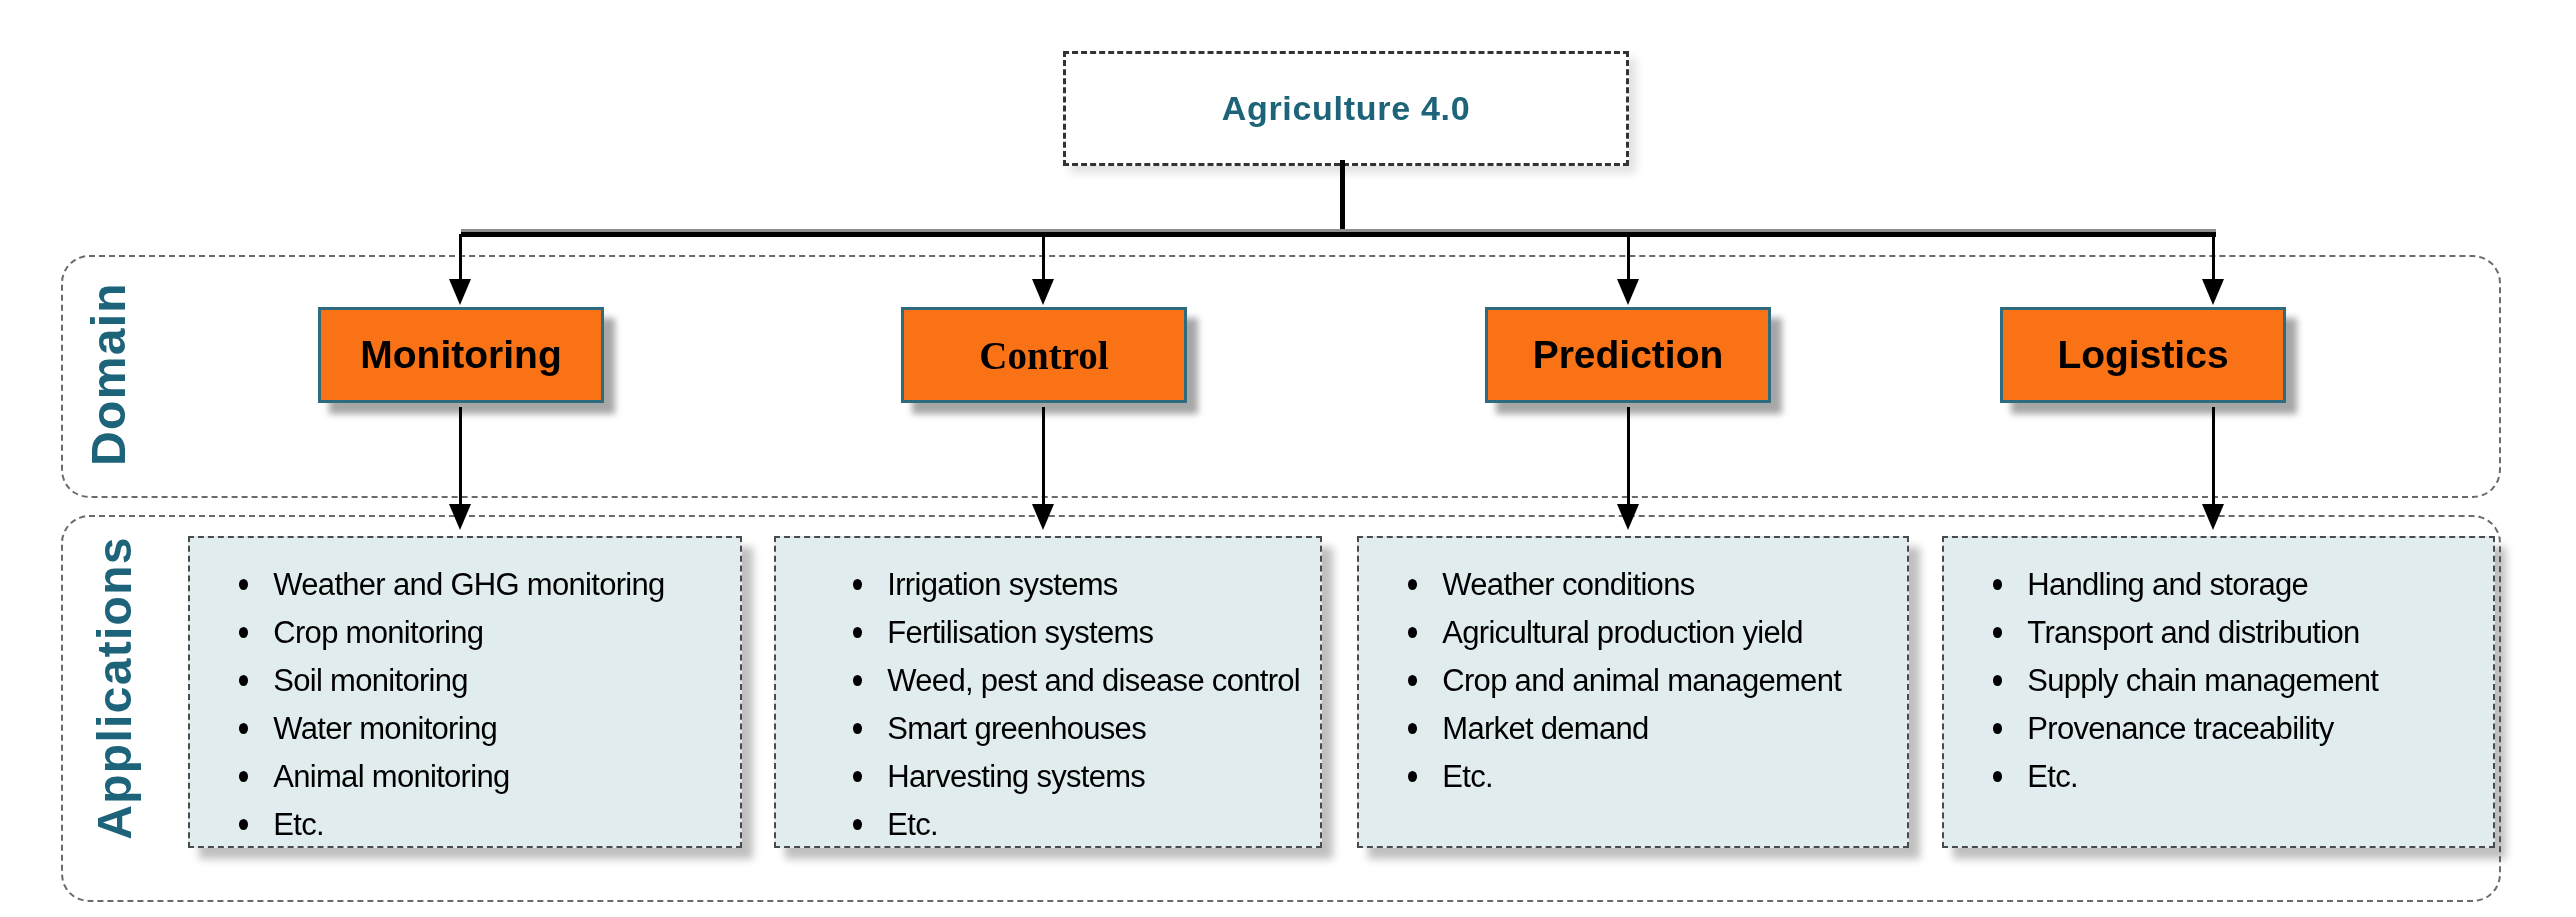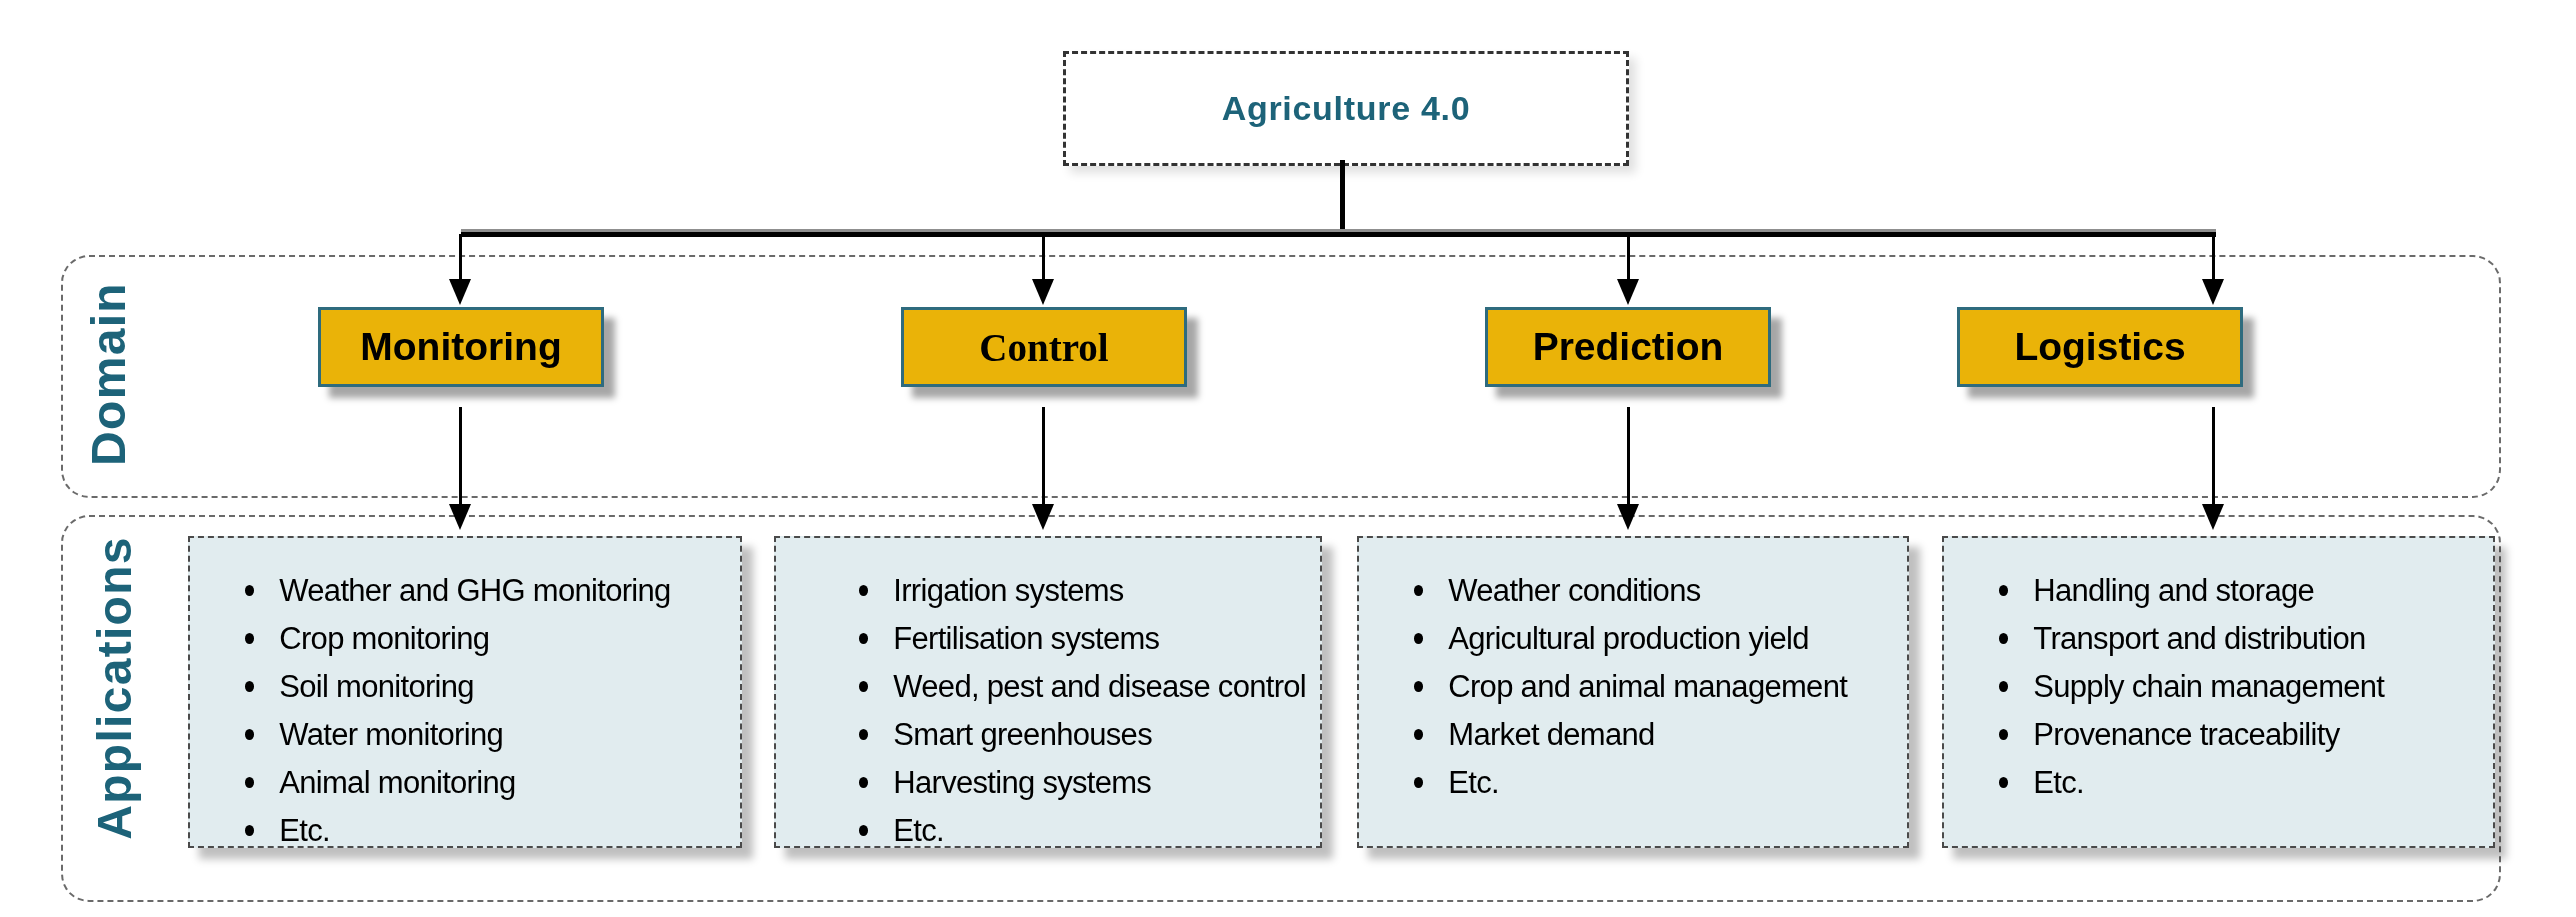"Monitoring" .domain-box { background: #eab308 -> #f97316; height: 80px -> 96px }
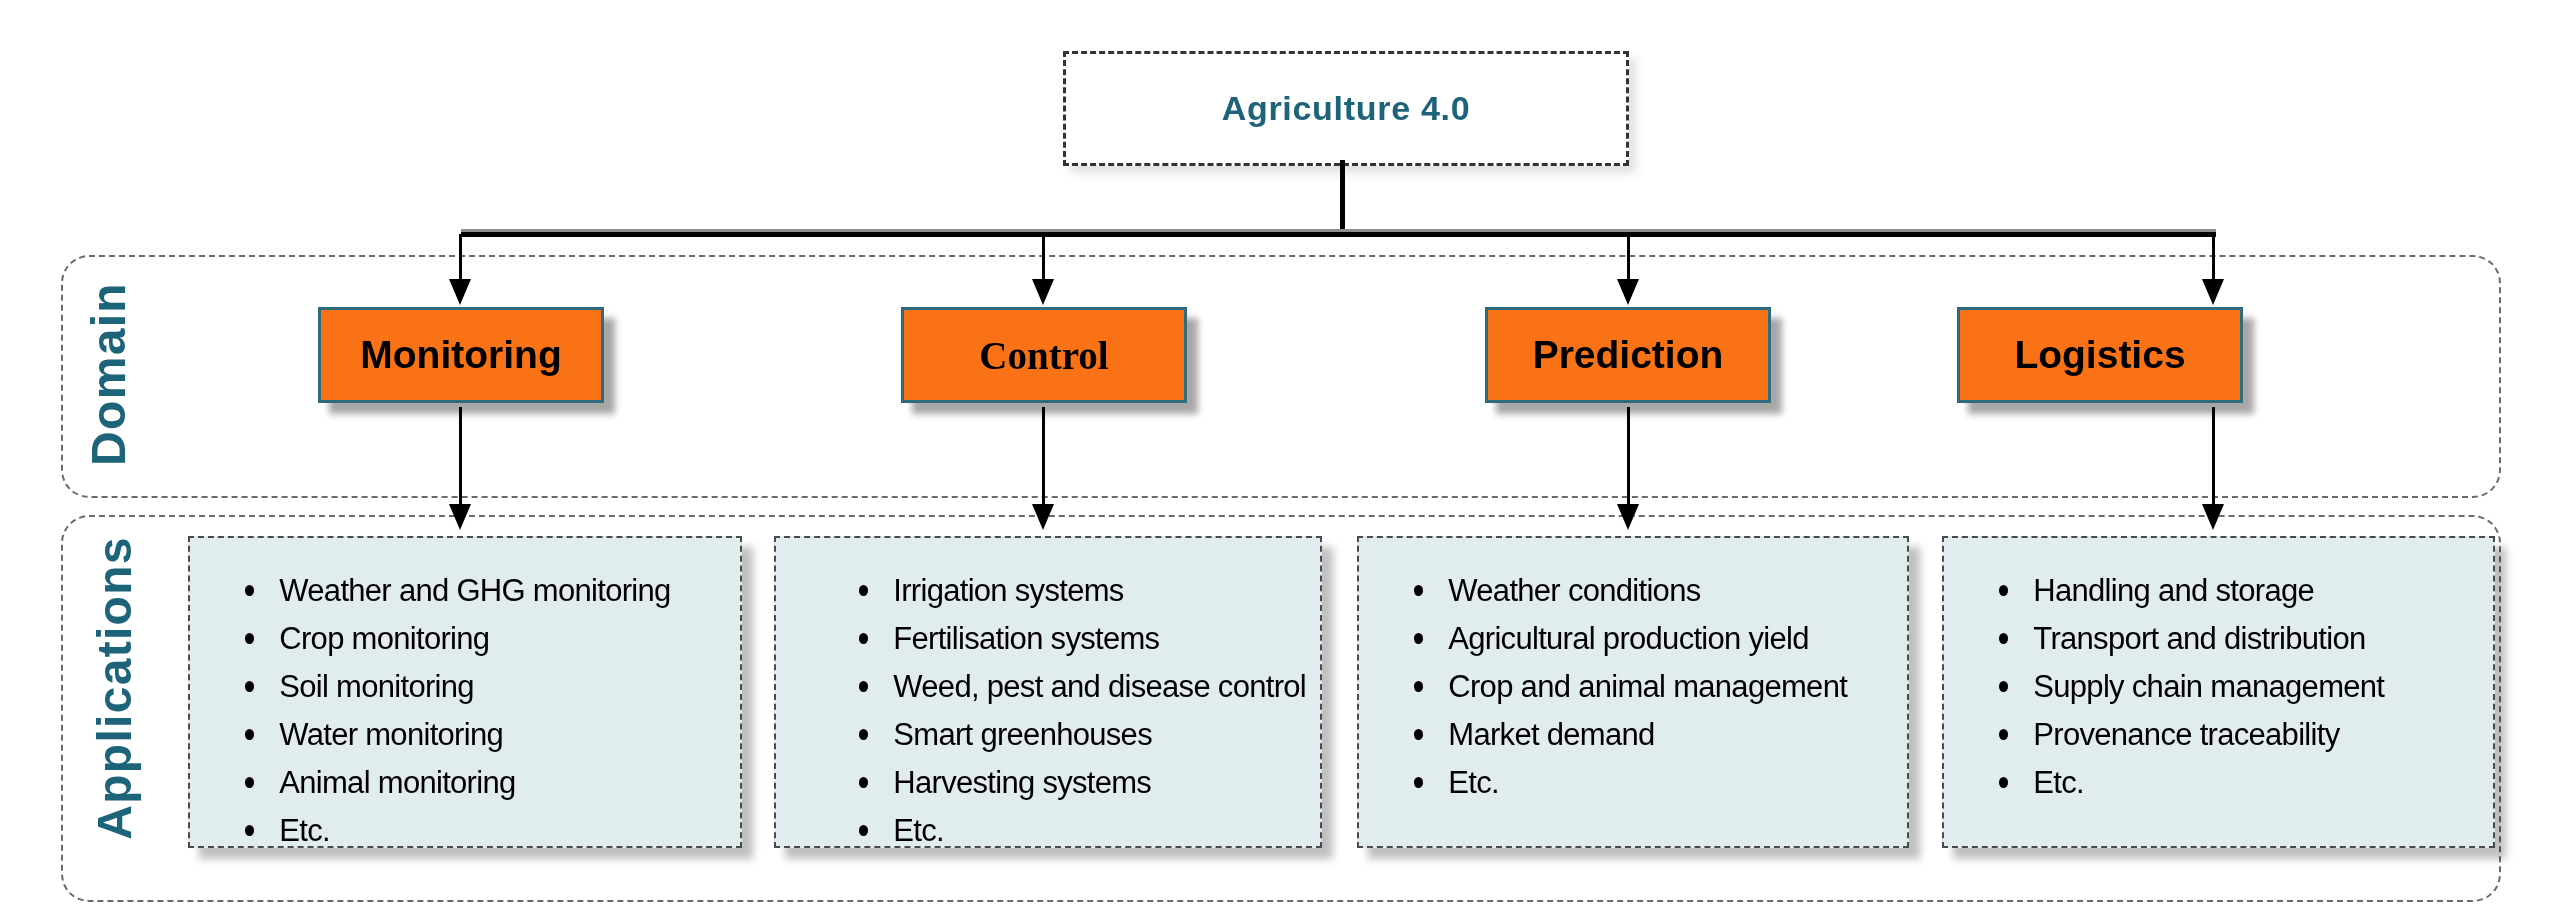"Logistics" div.domain-box { left: 1957px -> 2000px }
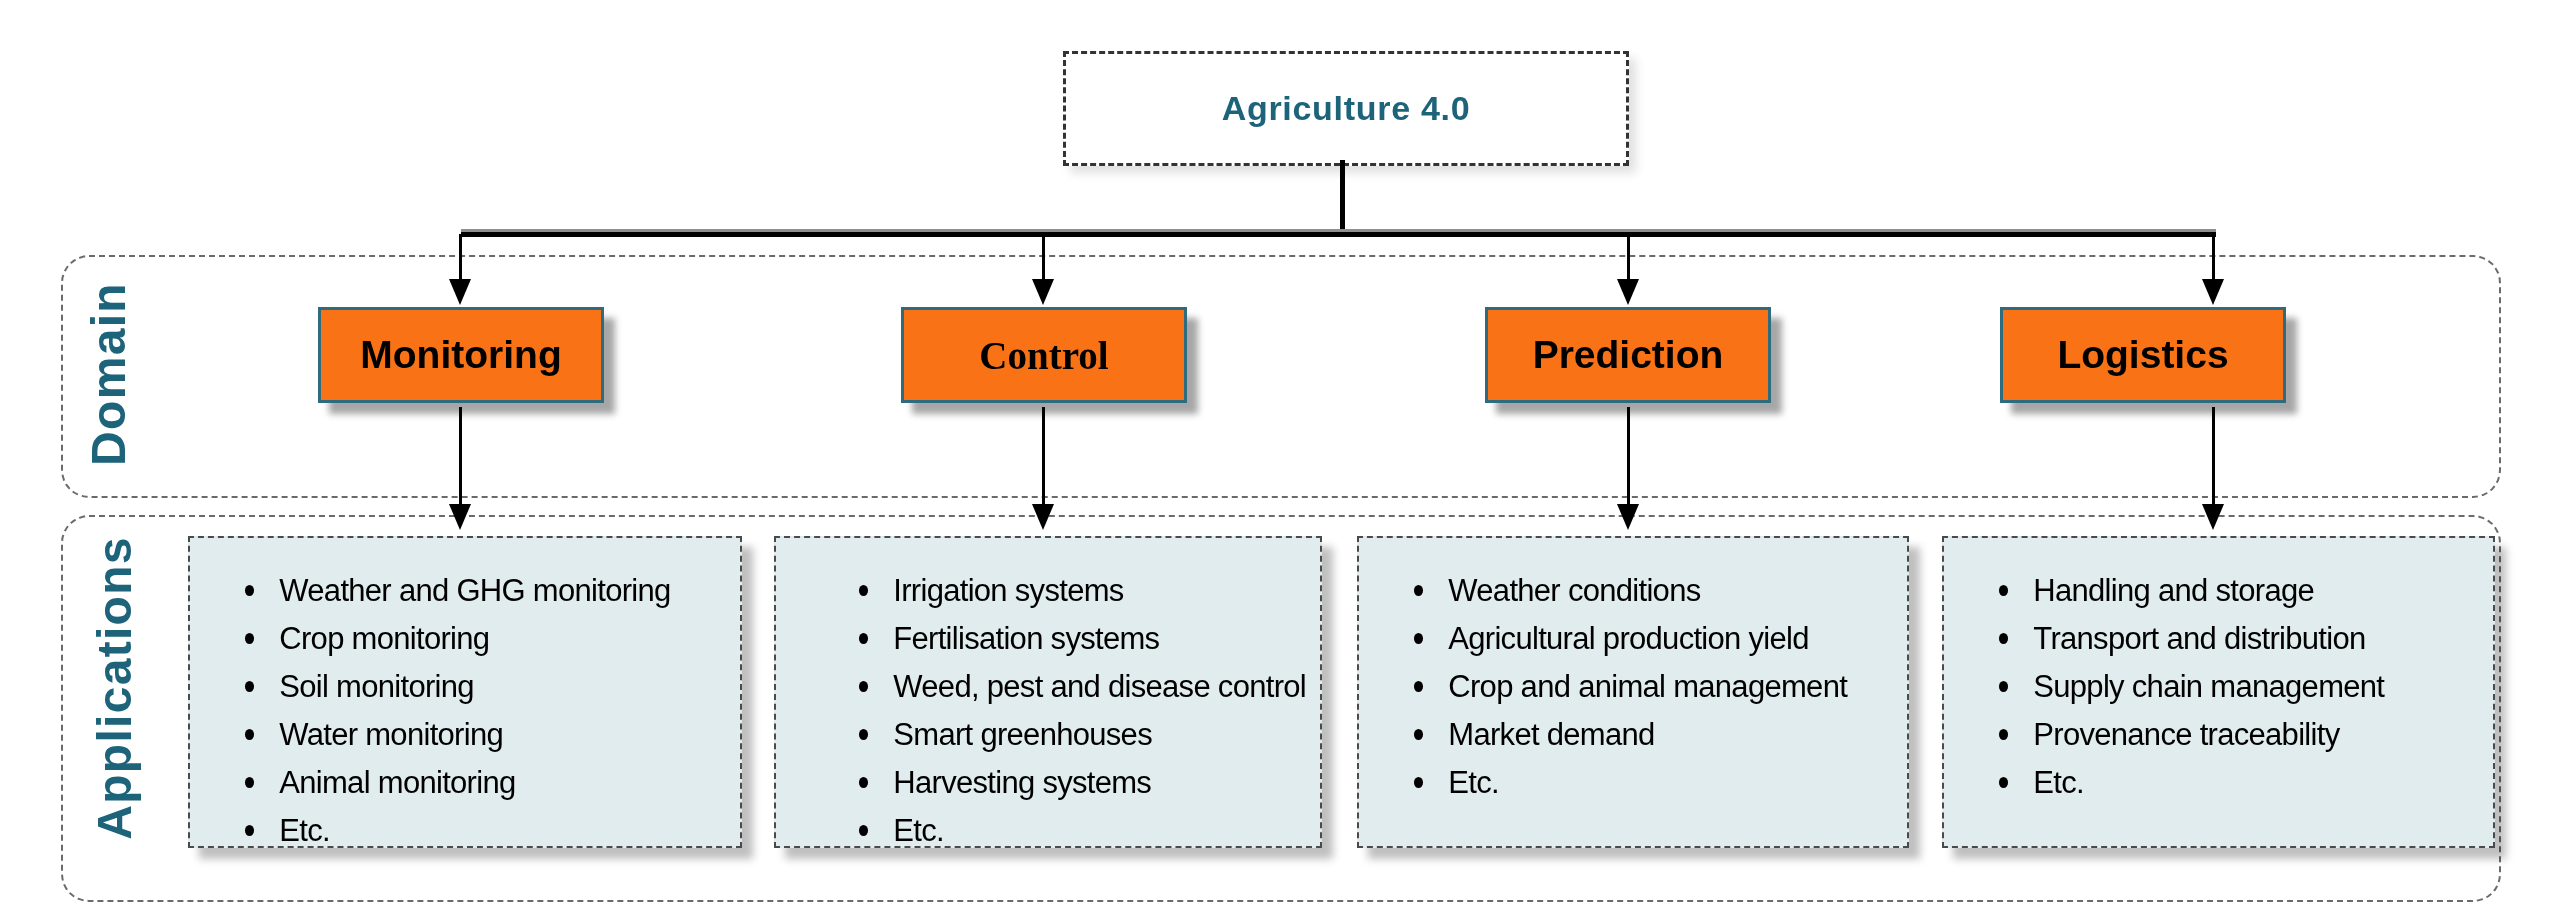"Weather and GHG monitoring" .app-box ul { margin: 14px -> 8px }
